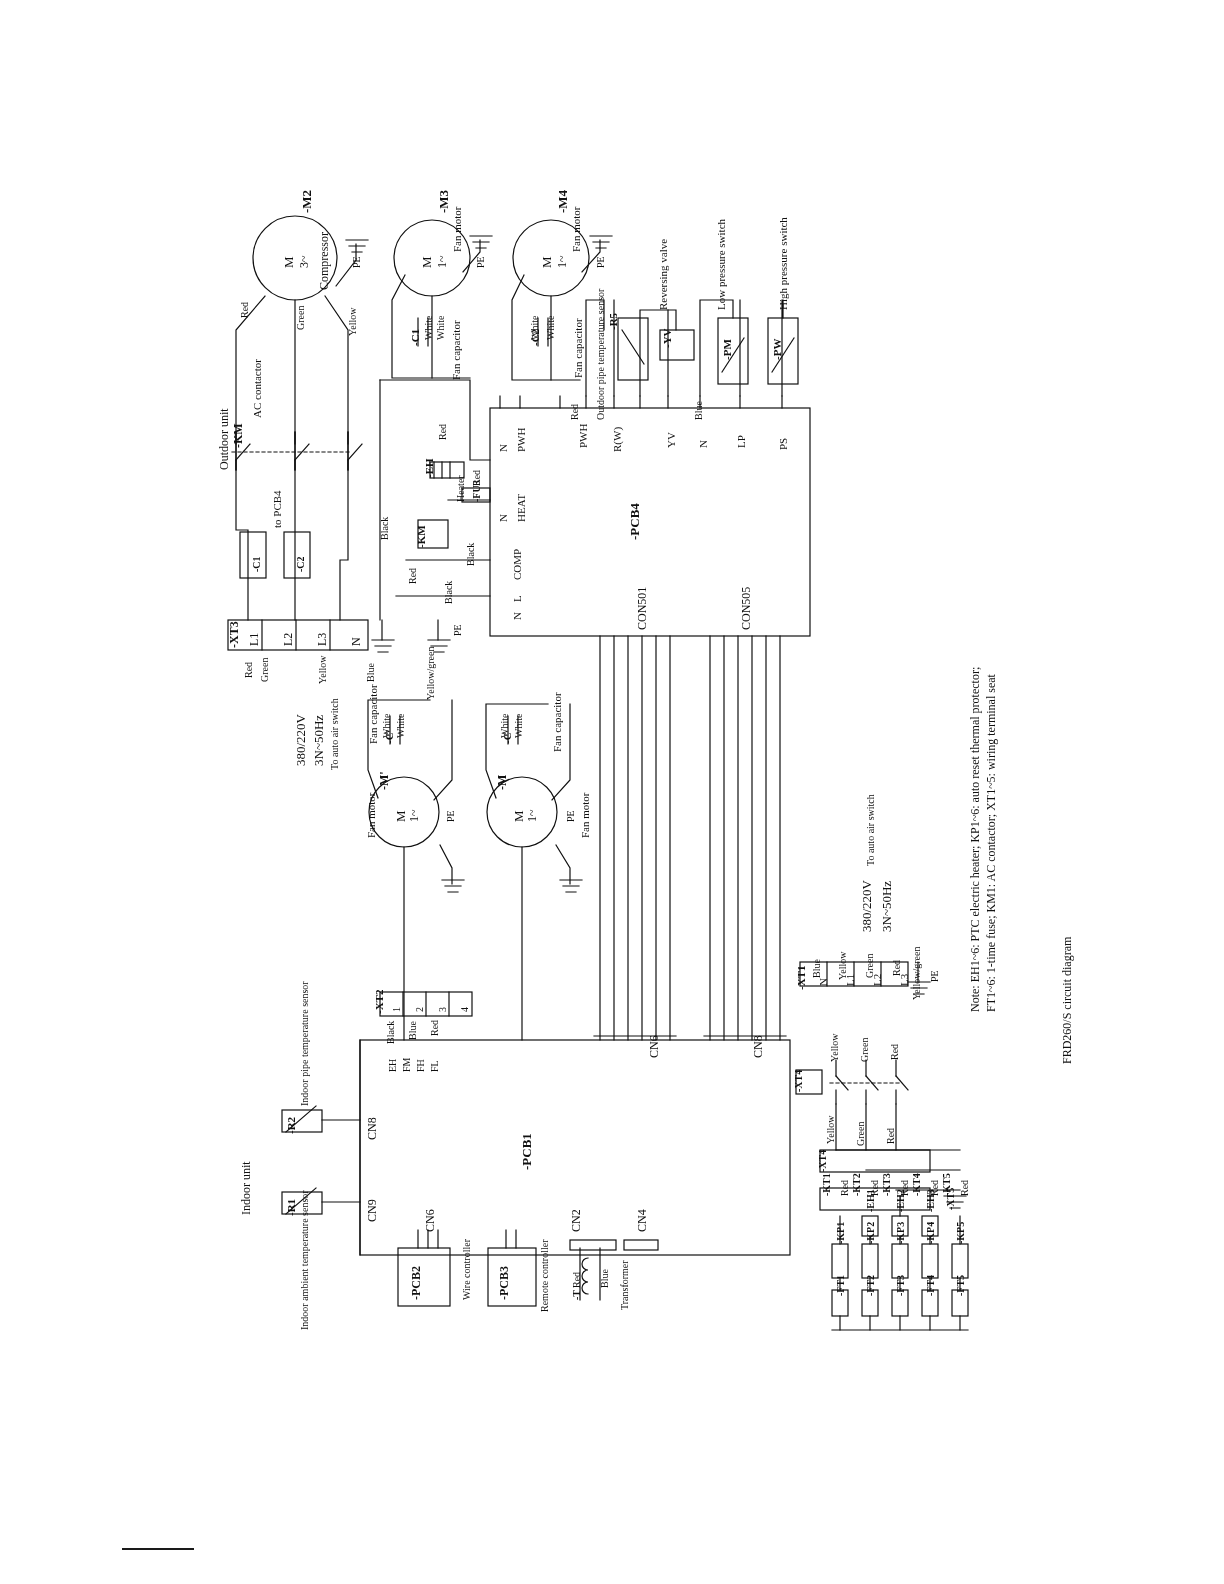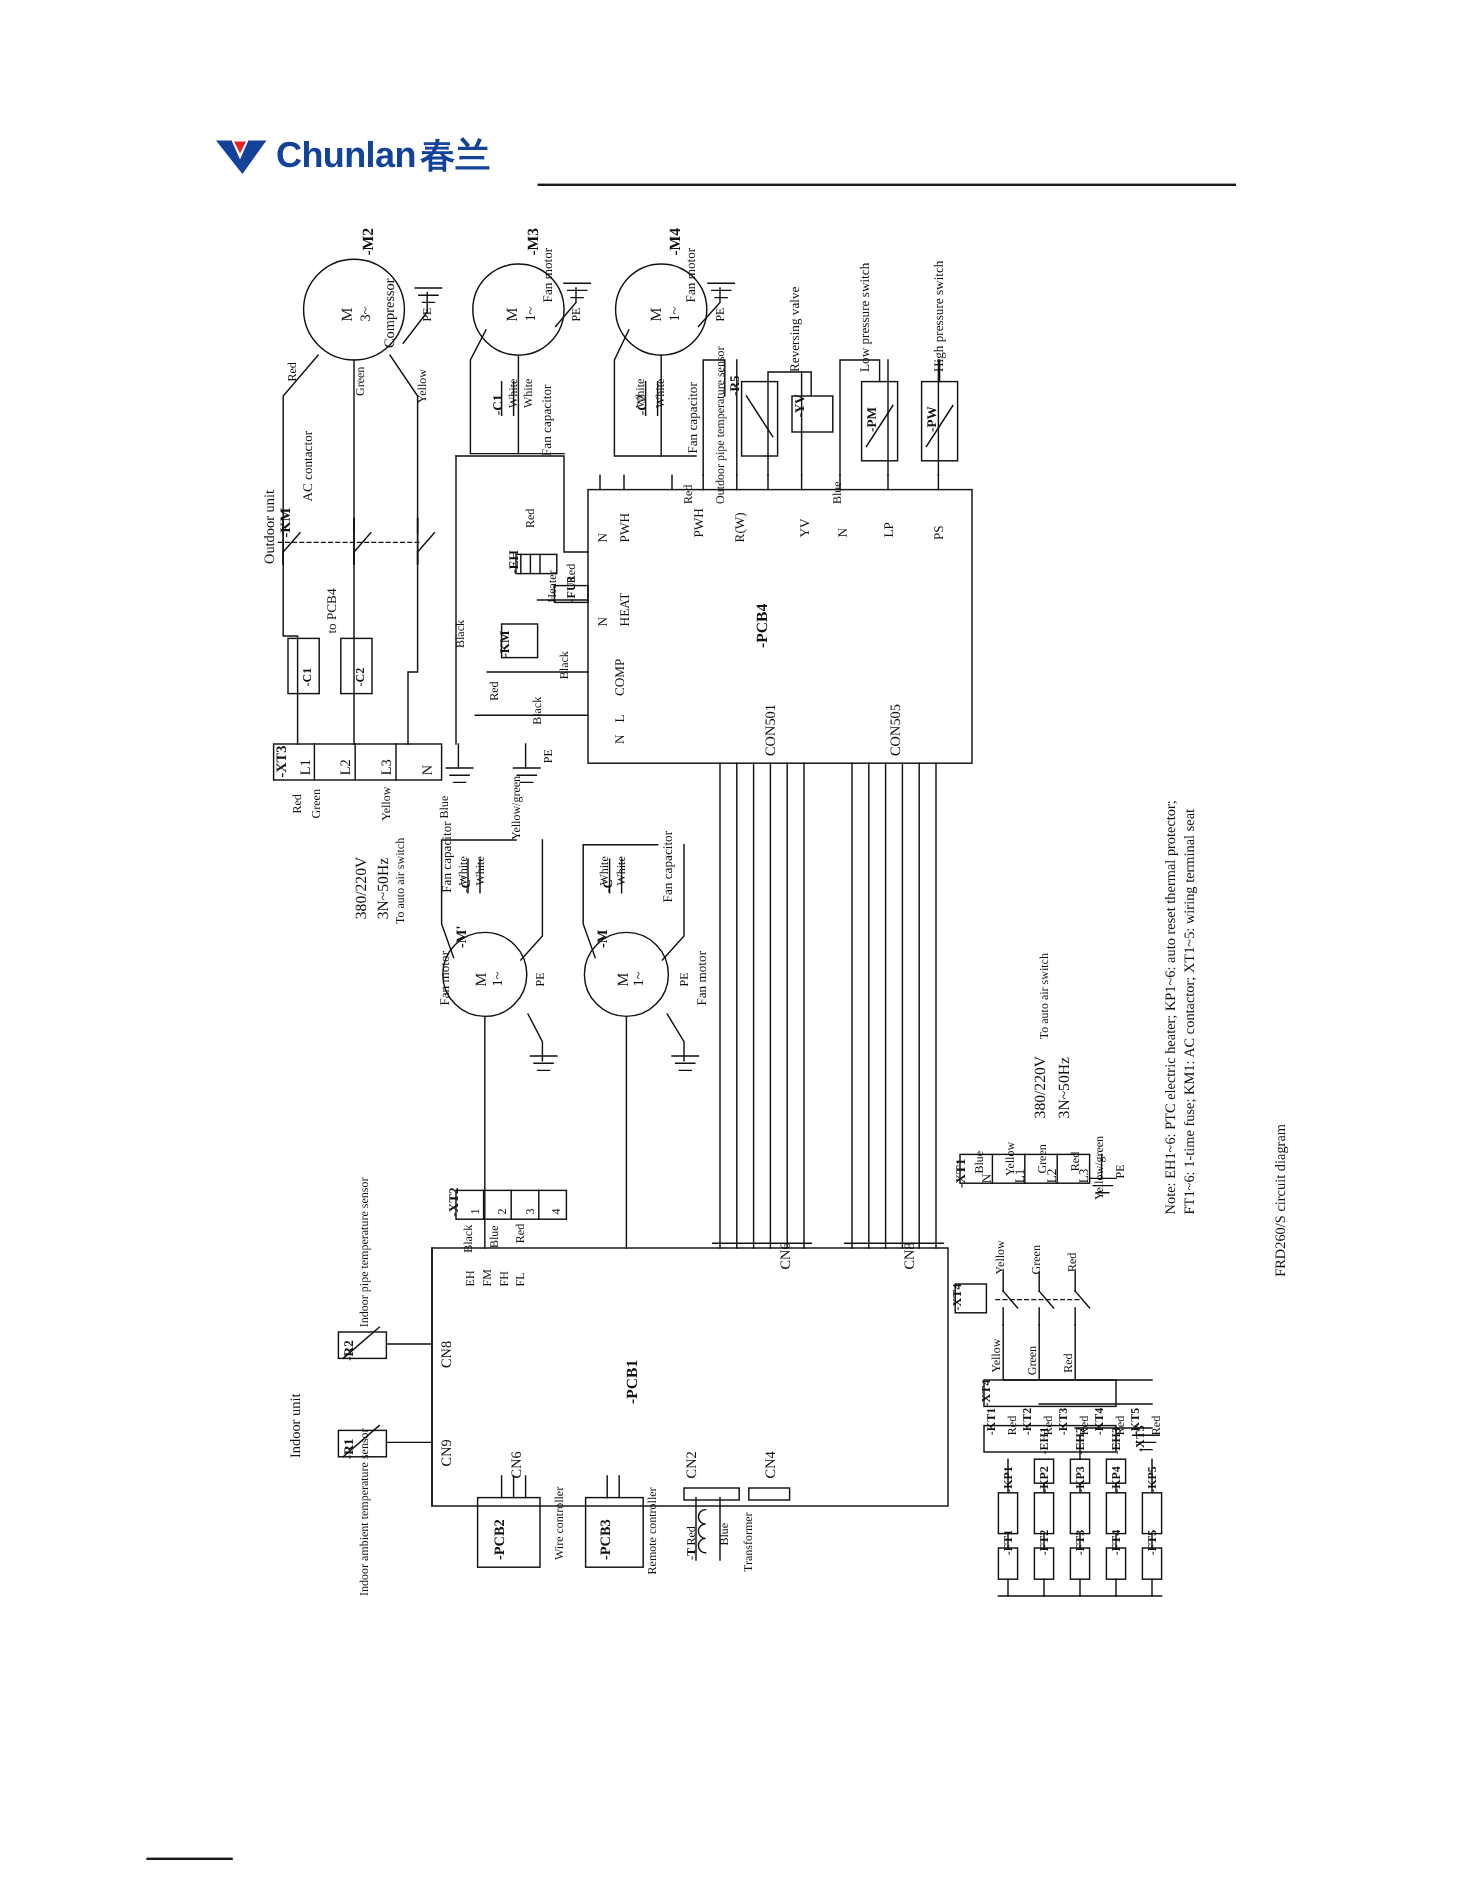"Chunlan" div.header { html: <div> <div> <div> <svg> <path></path> <path></path> </svg> </div> <span>Chunlan</span> <span>春兰</span> </div> <div></div> </div> -> none }
